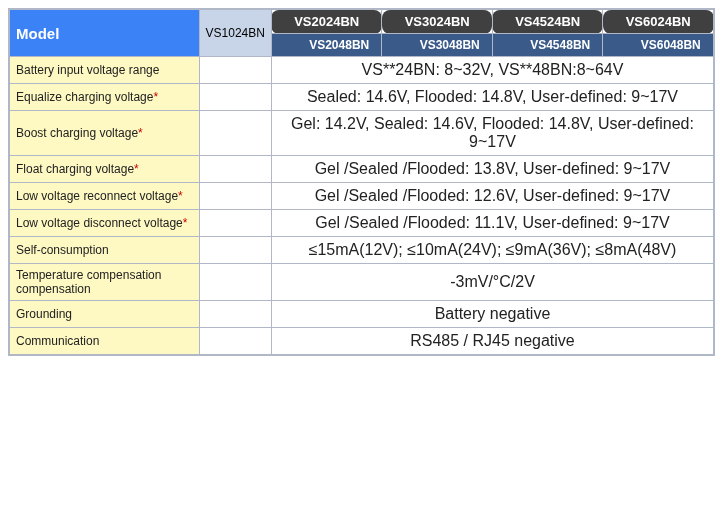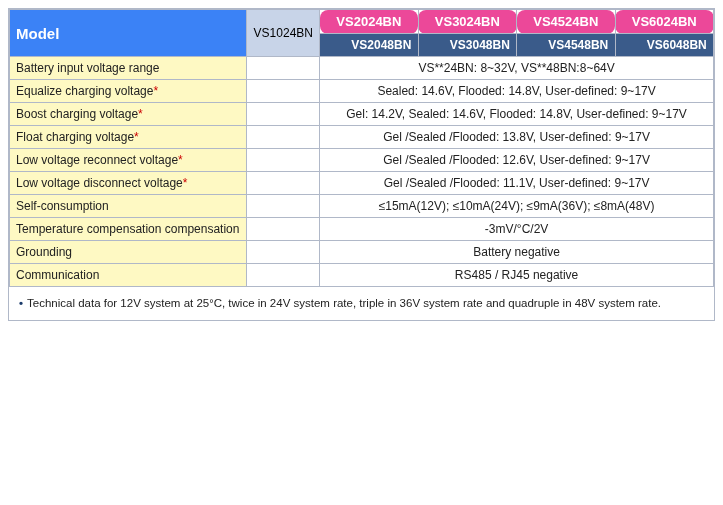"VS2024BN" .header-top { background-color: #ec4899 -> #404040 }
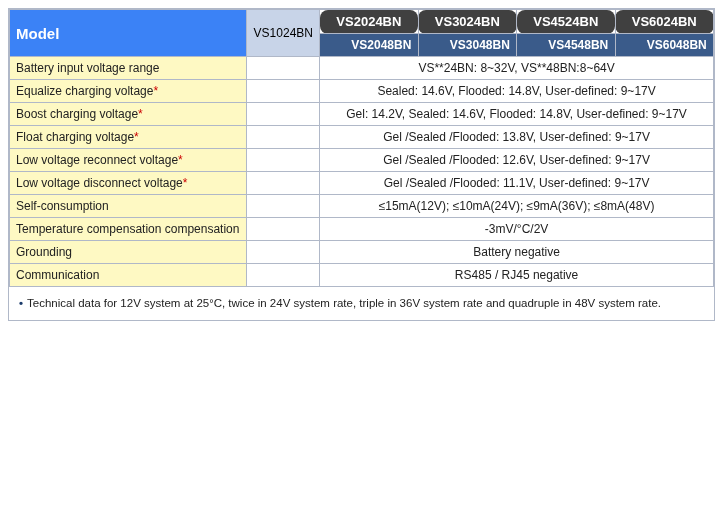"VS**24BN: 8~32V, VS**48BN:8~64V" .row-value { font-size: 12px -> 16px }
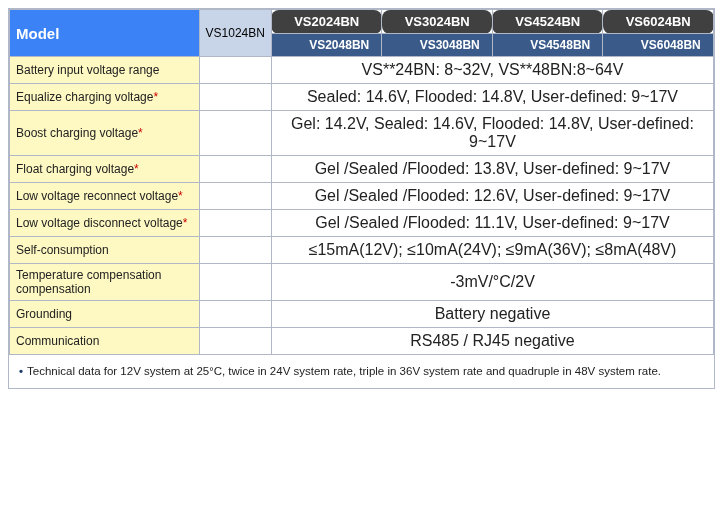"• Technical data for 12V" div.footer-note { html: <div> <span>•</span><span>Technical data for 12V system at 25<span>°</span>C, twice in 24V system rate, triple in 36V system rate and quadruple in 48V system rate.</span> </div> -> none }
